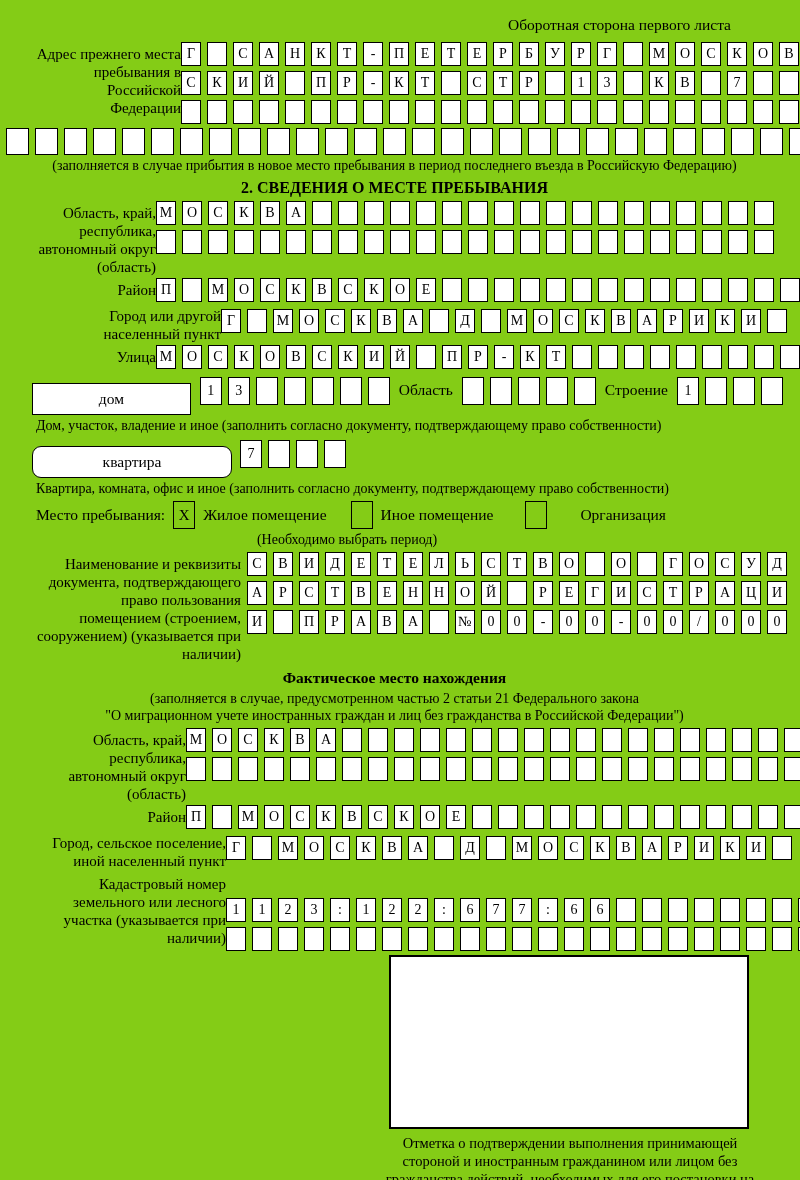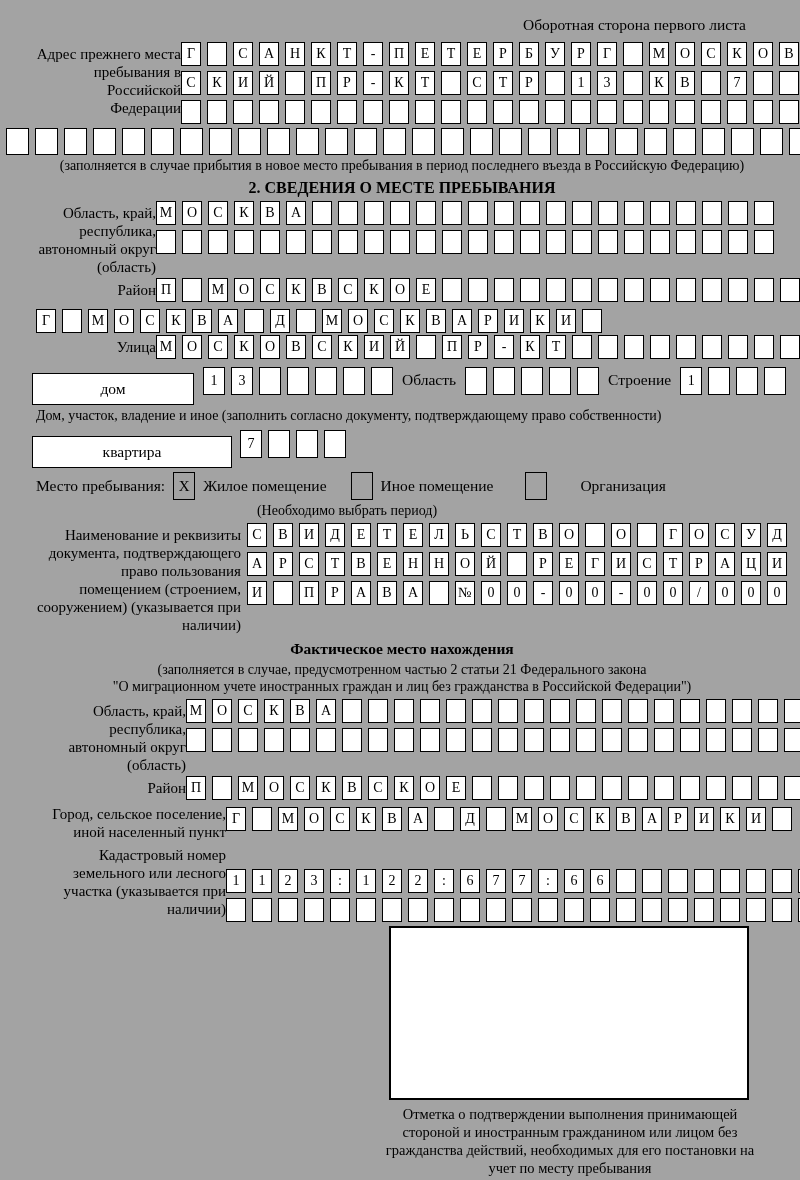"Оборотная сторона первого листа" .page { background: #a3a3a3 -> #84cc16; padding: 8px 2px 0 6px -> 8px 17px 0 6px }
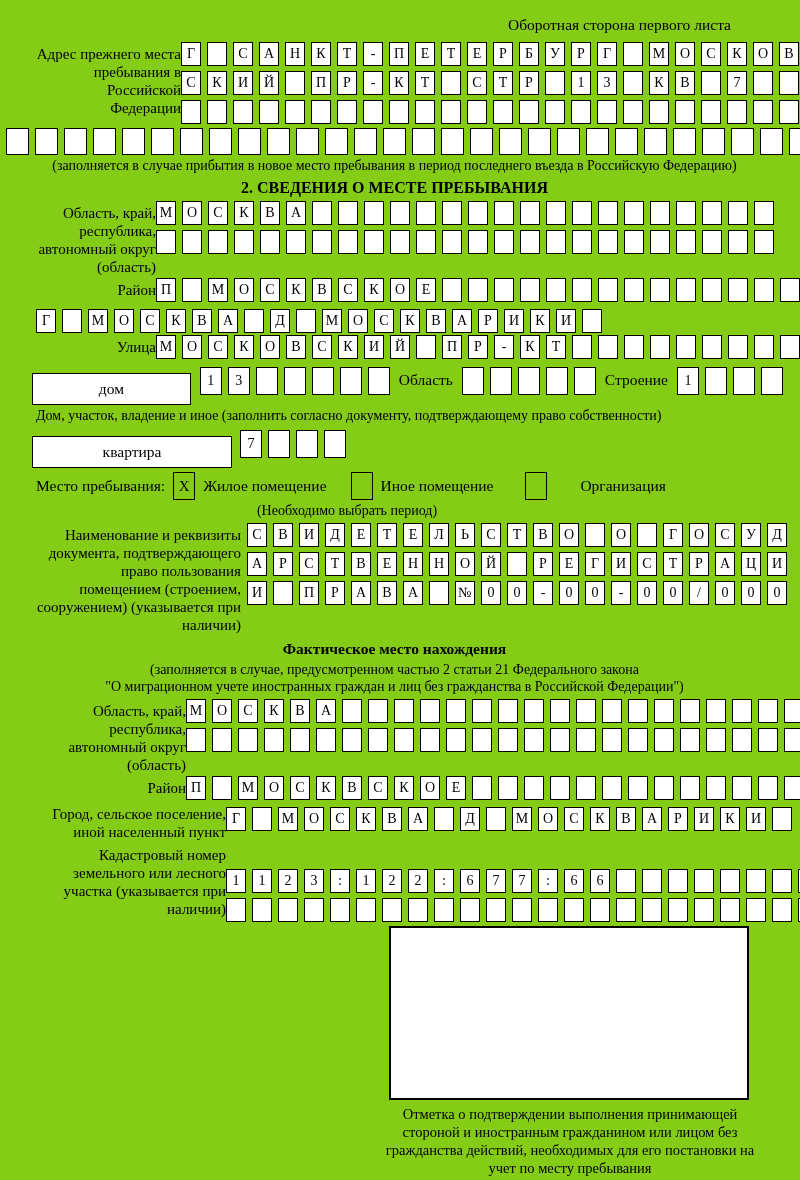"Город или другой населенный пункт" div.flabel { html: none -> <div>Город или другой населенный пункт</div> }
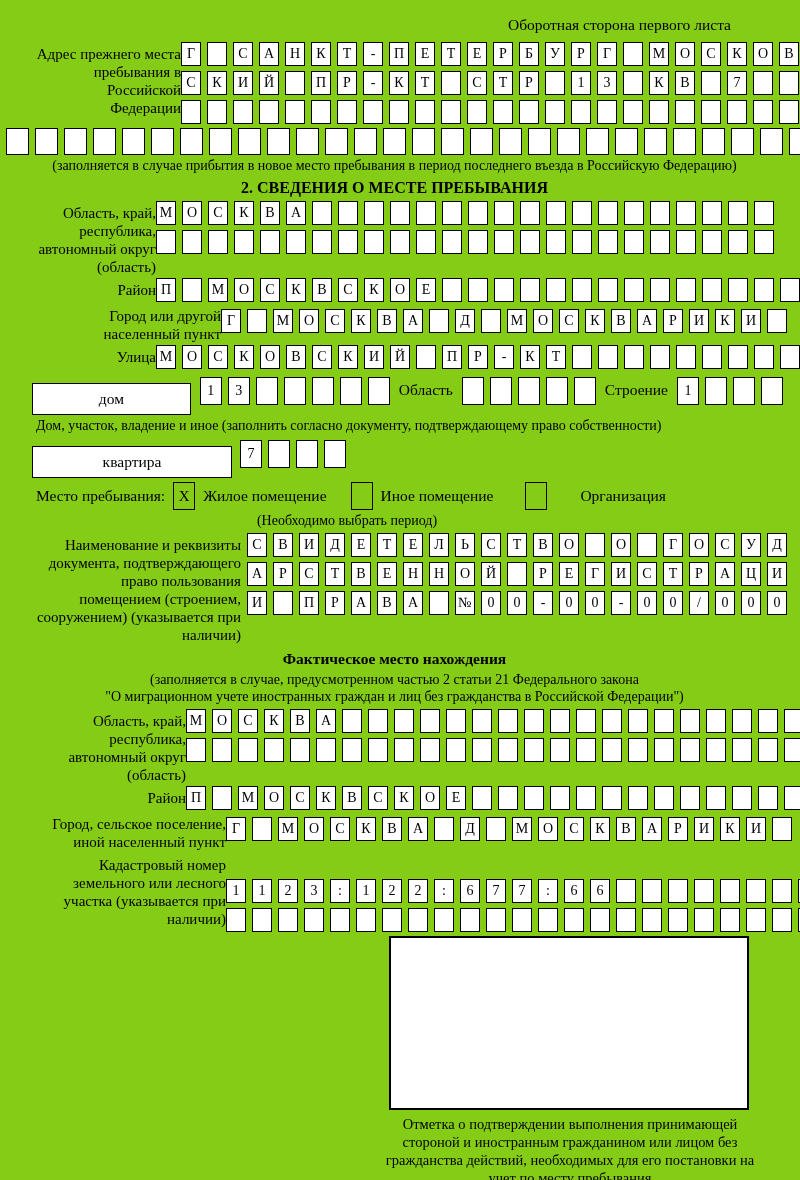"квартира" .apt-box { border-radius: none -> 9px }
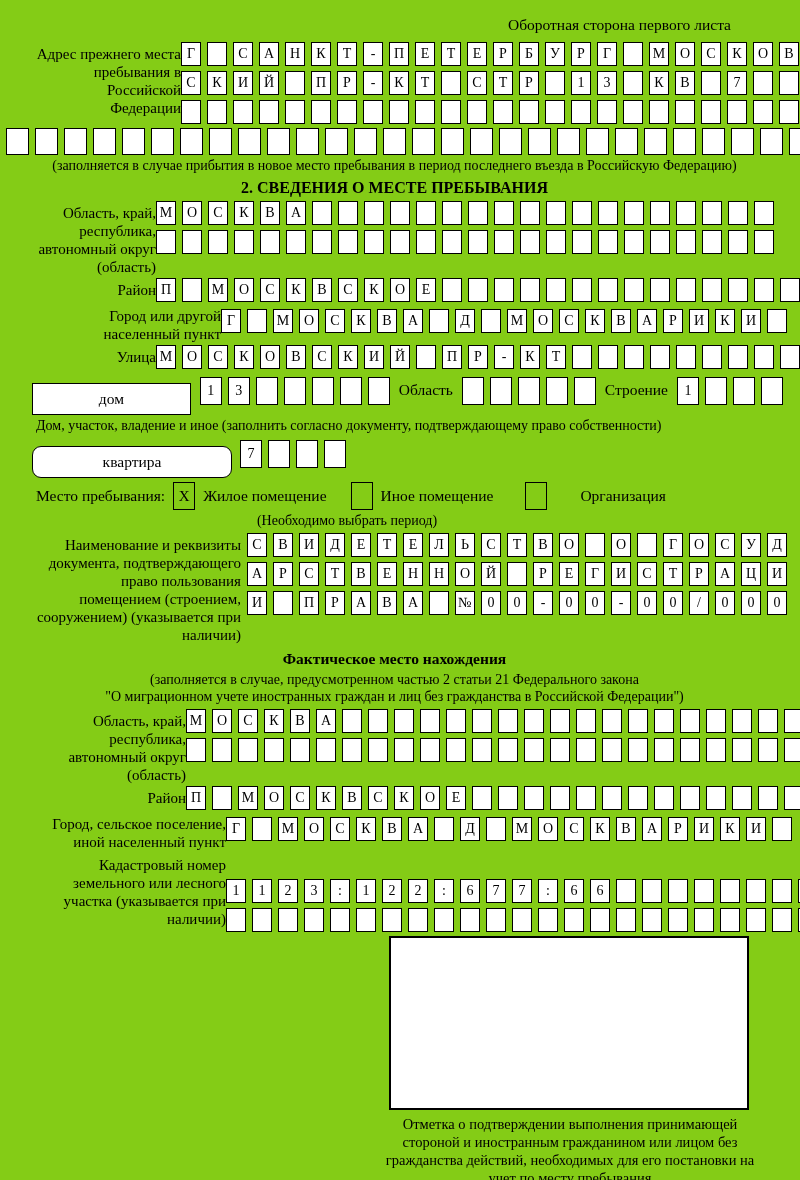"Квартира, комната, офис и иное" div.caption { html: none -> <div>Квартира, комната, офис и иное (заполнить согласно документу, подтверждающему право собственности)</div> }
